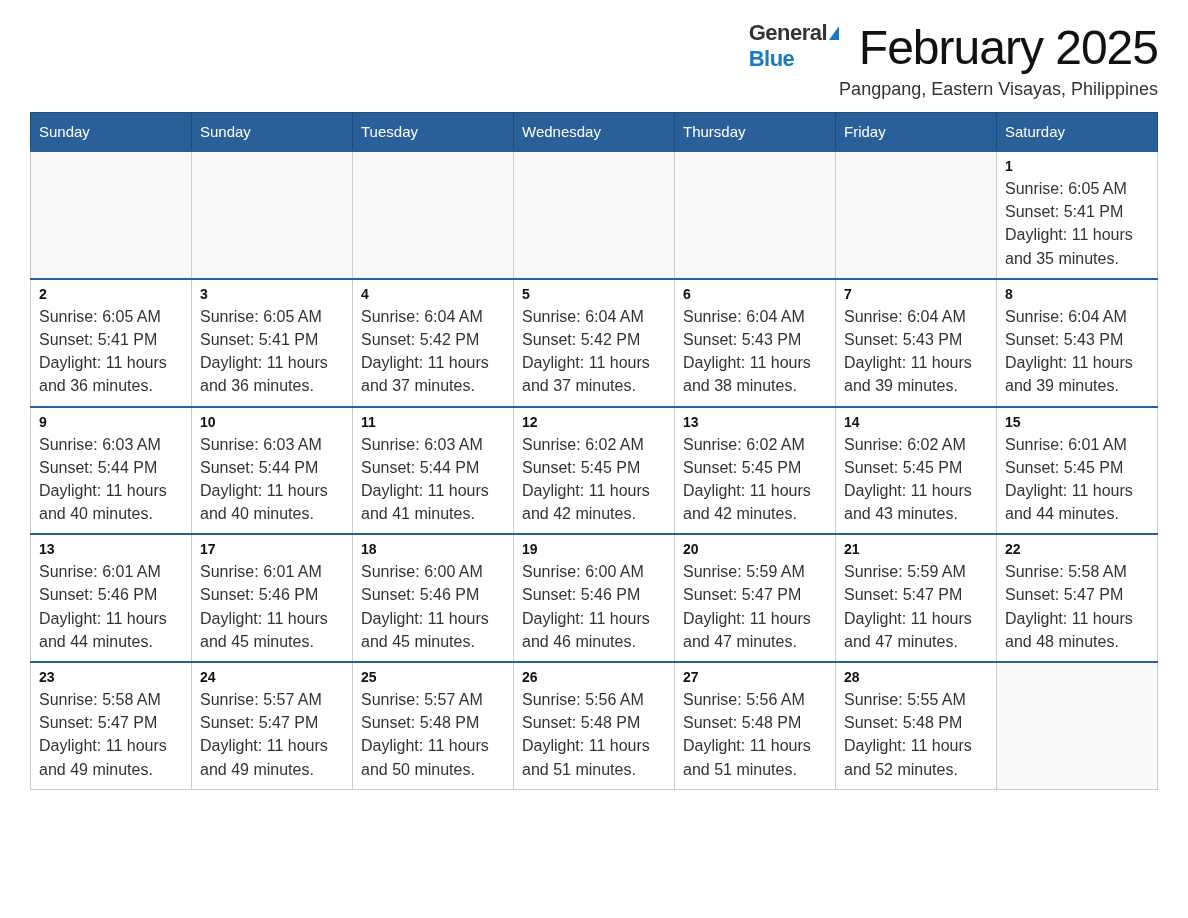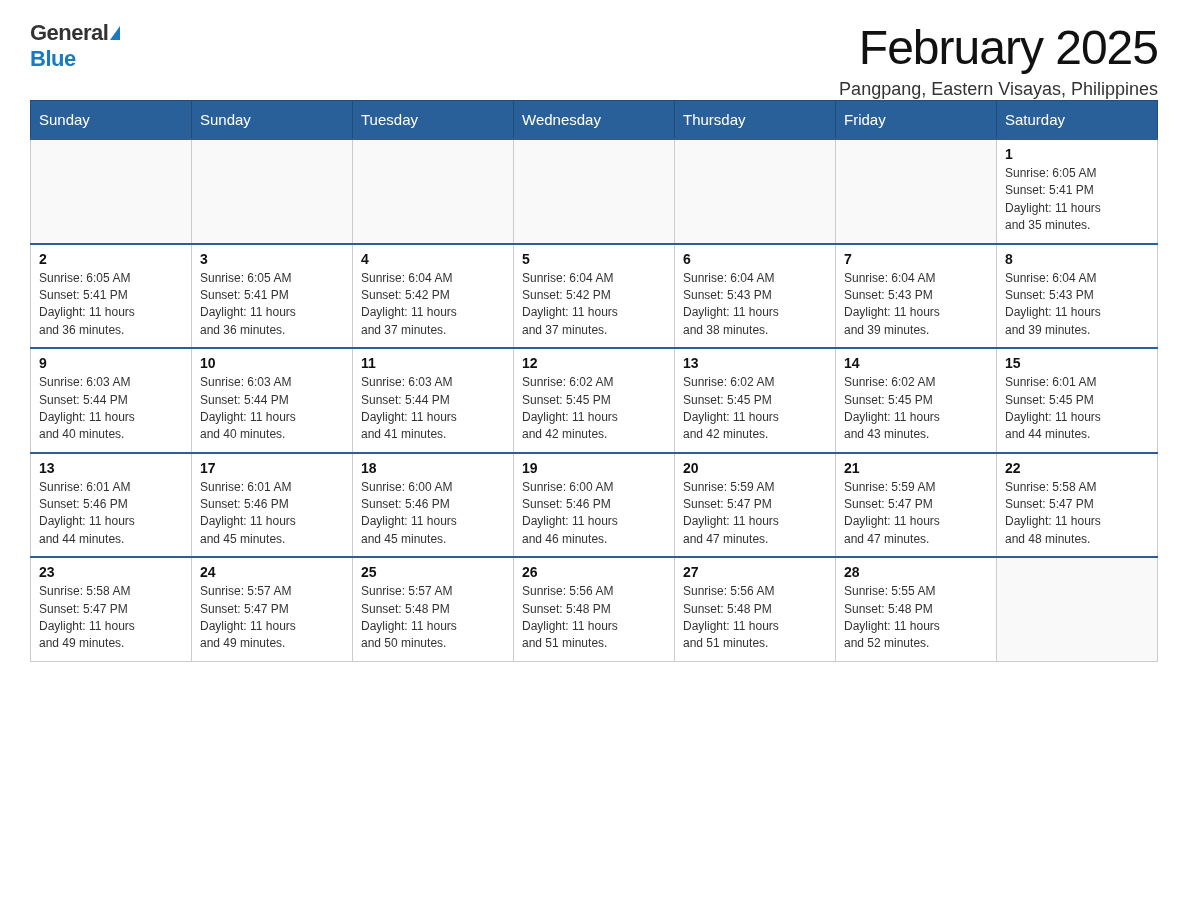"General" .header-area { justify-content: space-between -> flex-end; margin-bottom: 0 -> 12px }
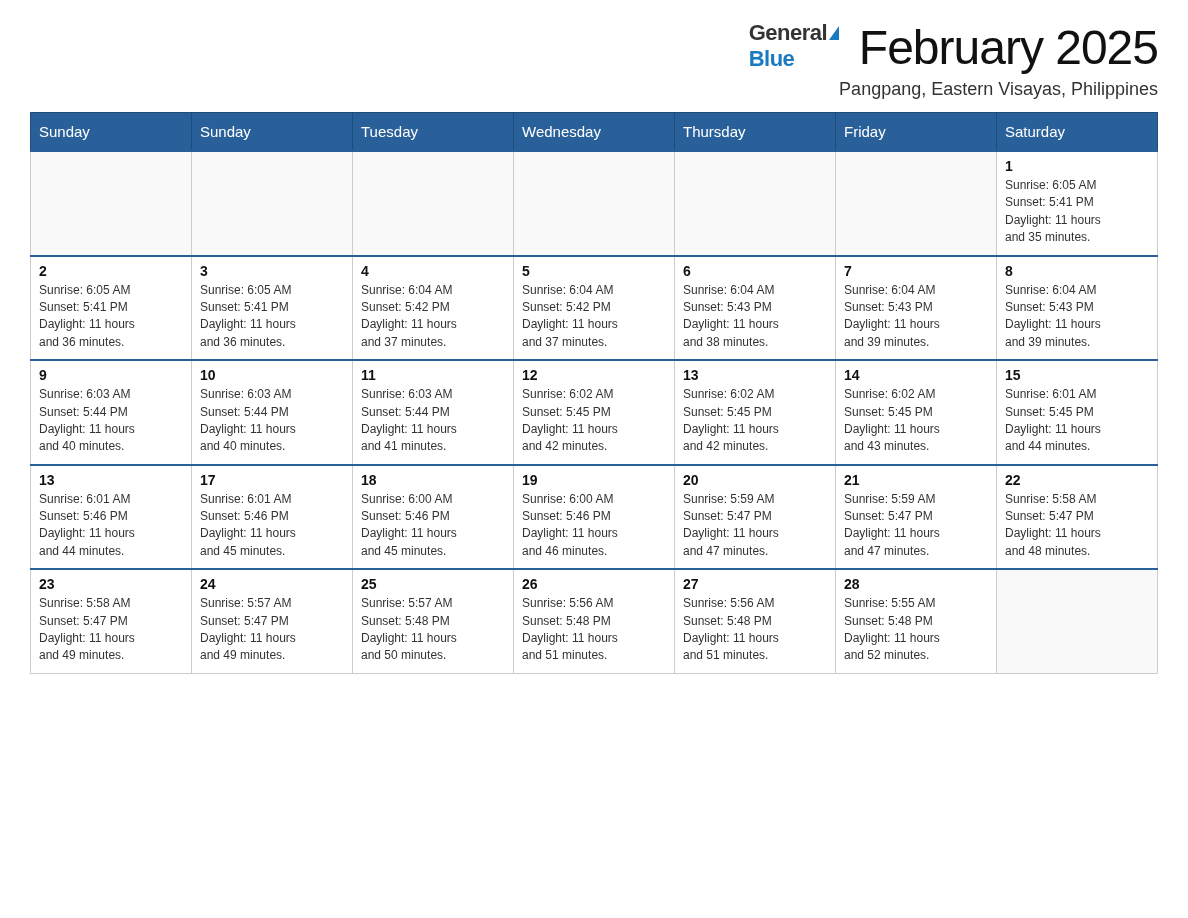"Sunrise: 6:05 AM" .day-info { font-size: 12px -> 16px }
